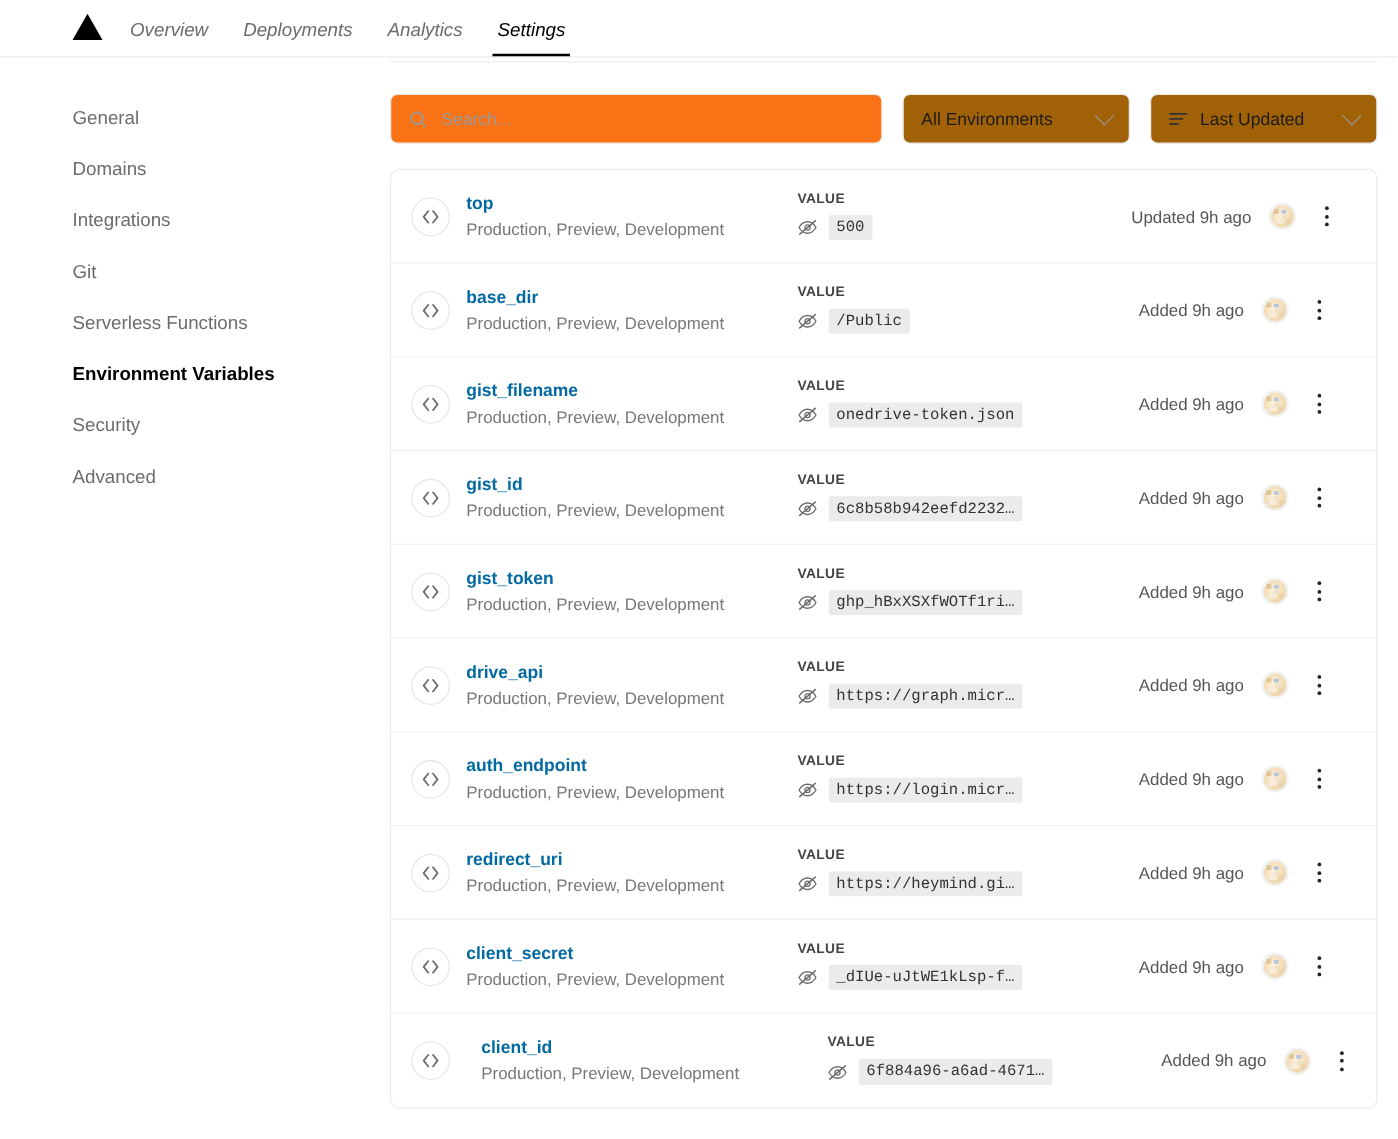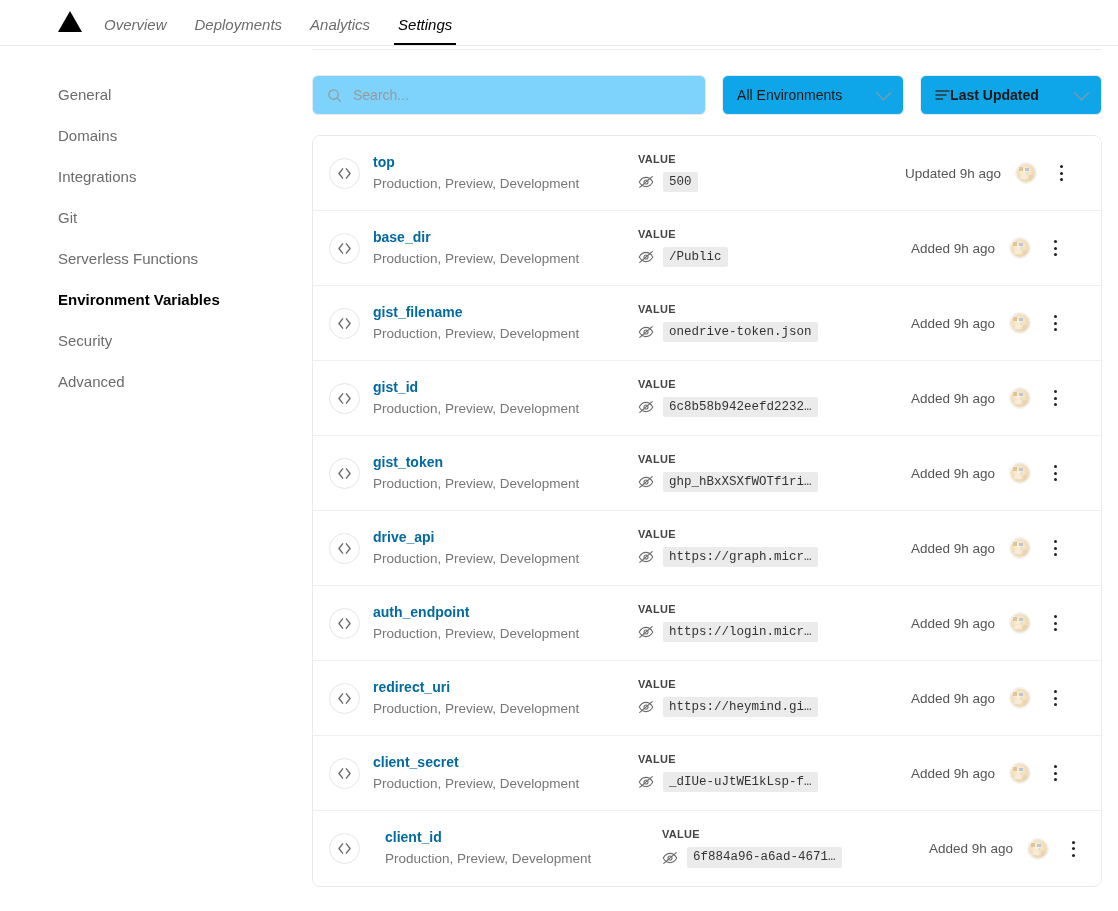"Search..." .search-box { background: #7dd3fc -> #f97316 }
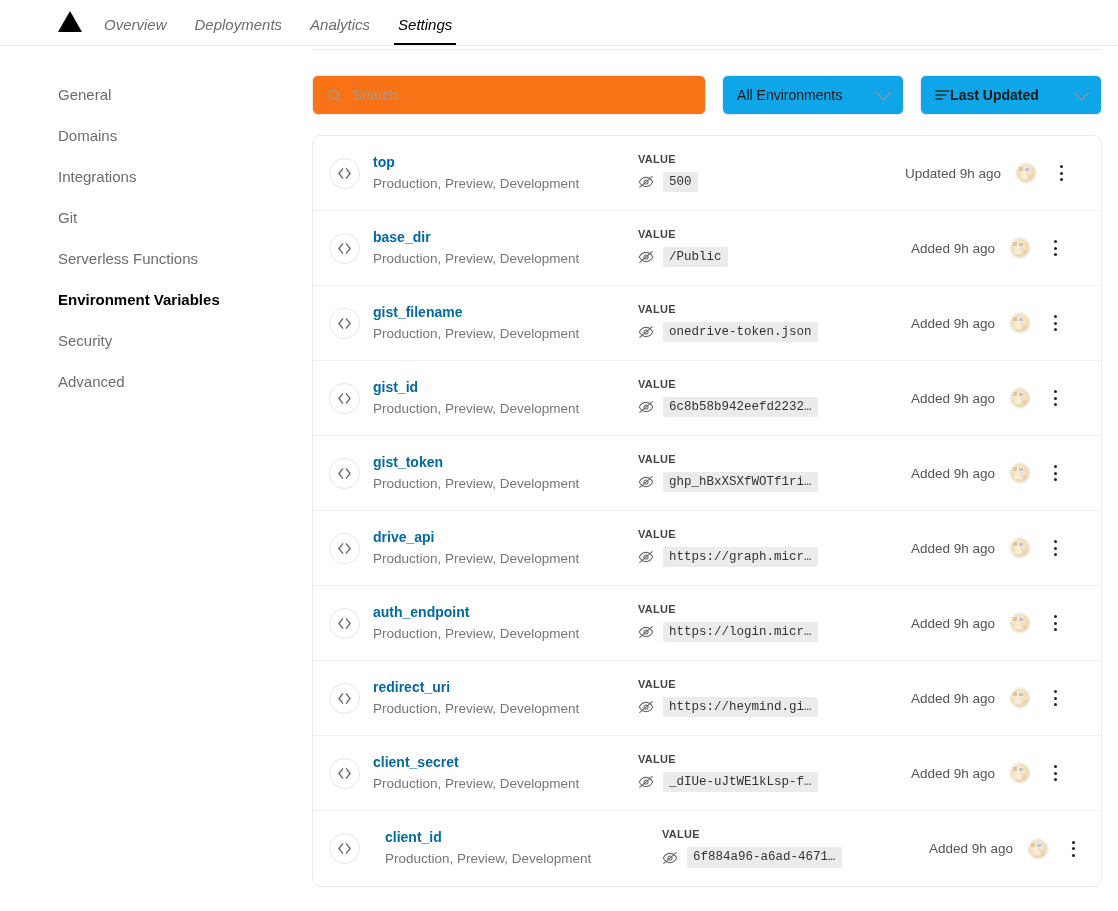"All Environments" .select-box { background: #0ea5e9 -> #a16207; gap: none -> 10px }
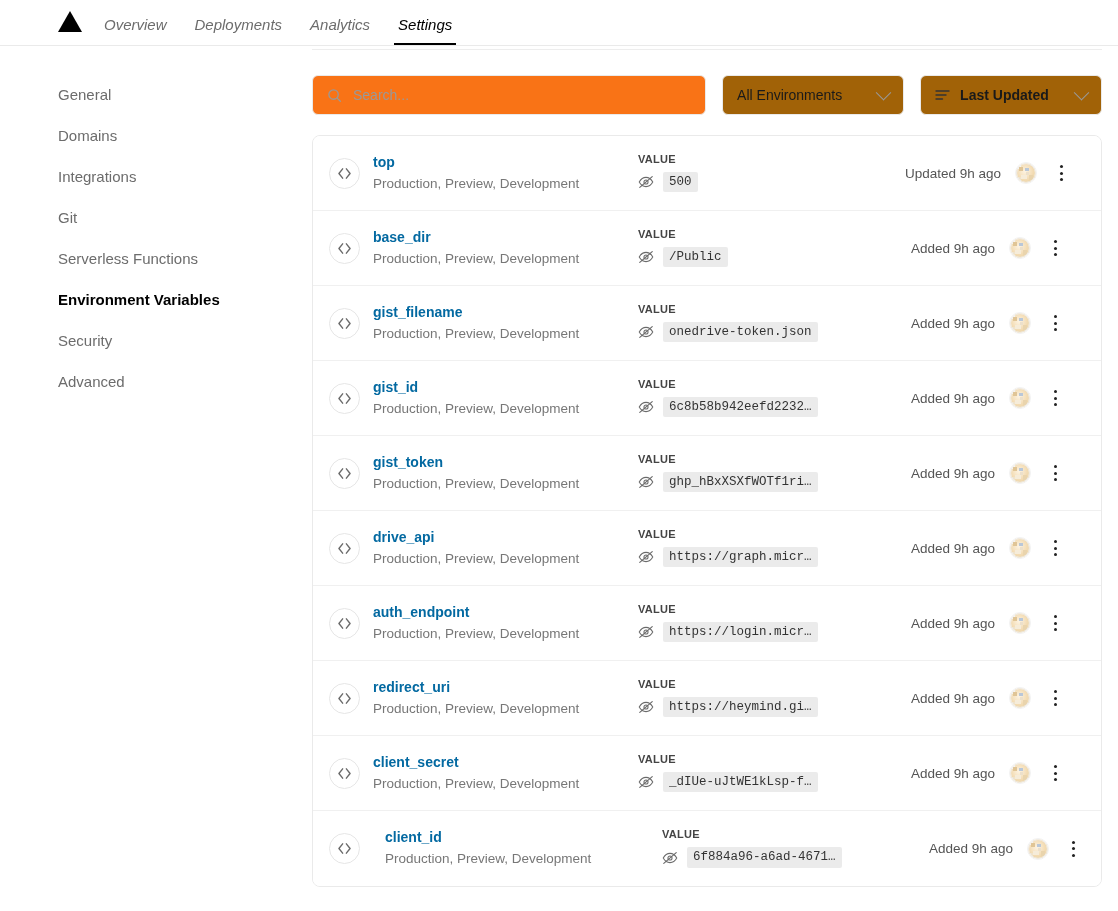"Last Updated" .sort-select { font-weight: bold -> none }
